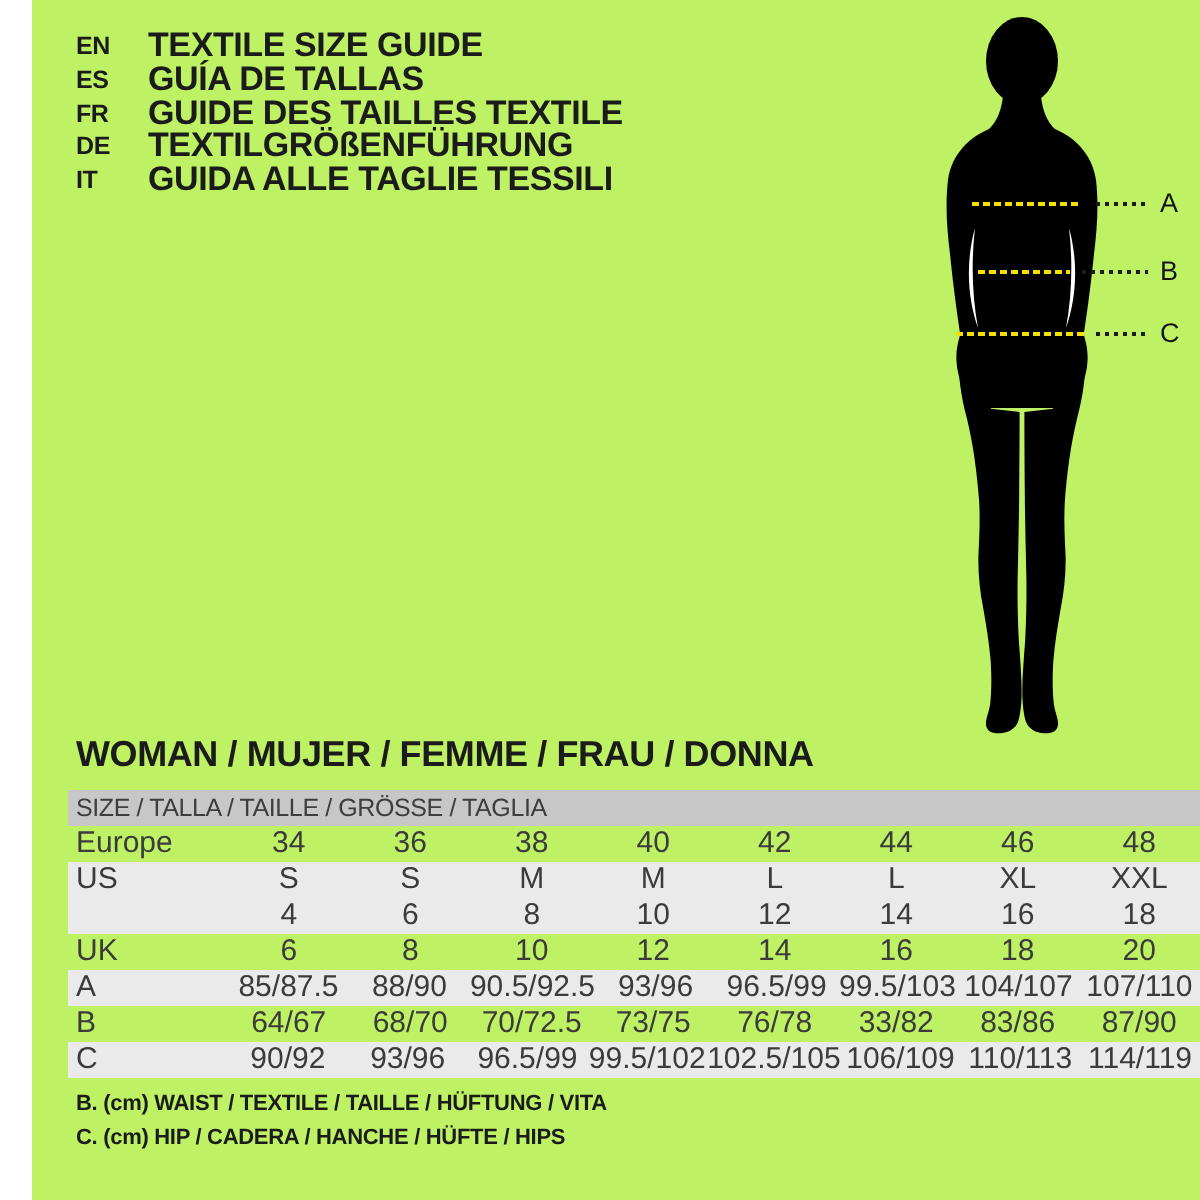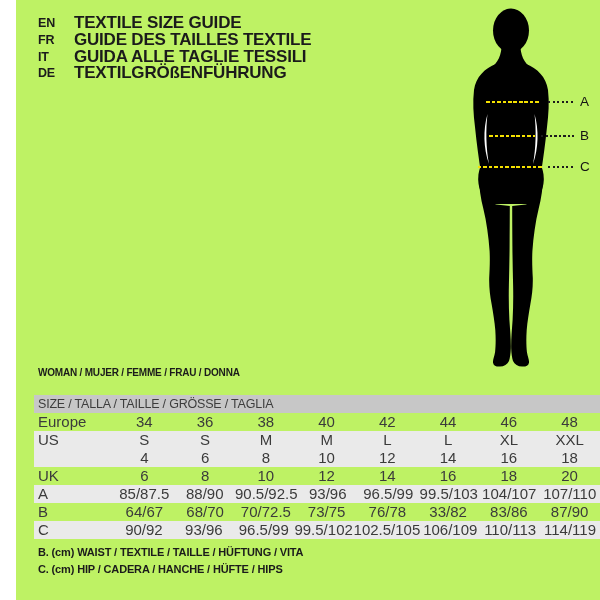"ES" div.lang-row { html: none -> <div> <span>ES</span> <span>GUÍA DE TALLAS</span> </div> }
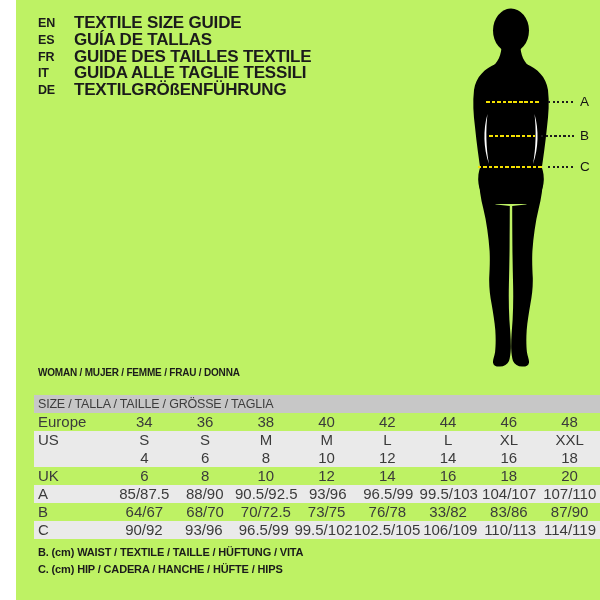"IT" div.lang-row { order: before "DE" -> after "DE" }
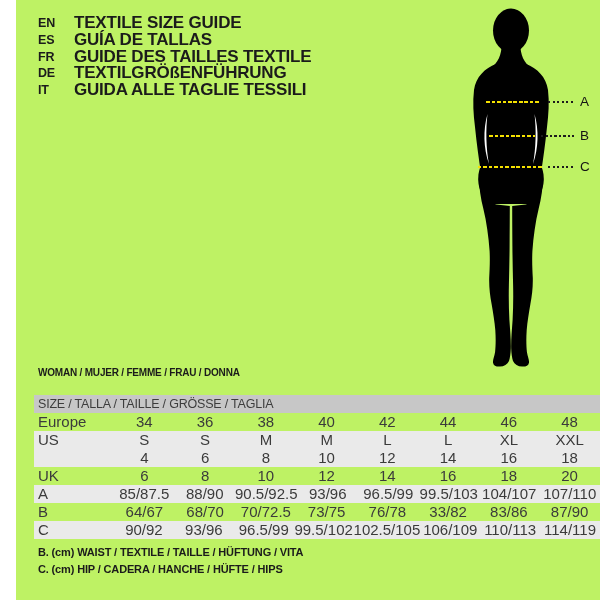"WOMAN / MUJER / FEMME" .table-title { font-size: 10px -> 18px }
